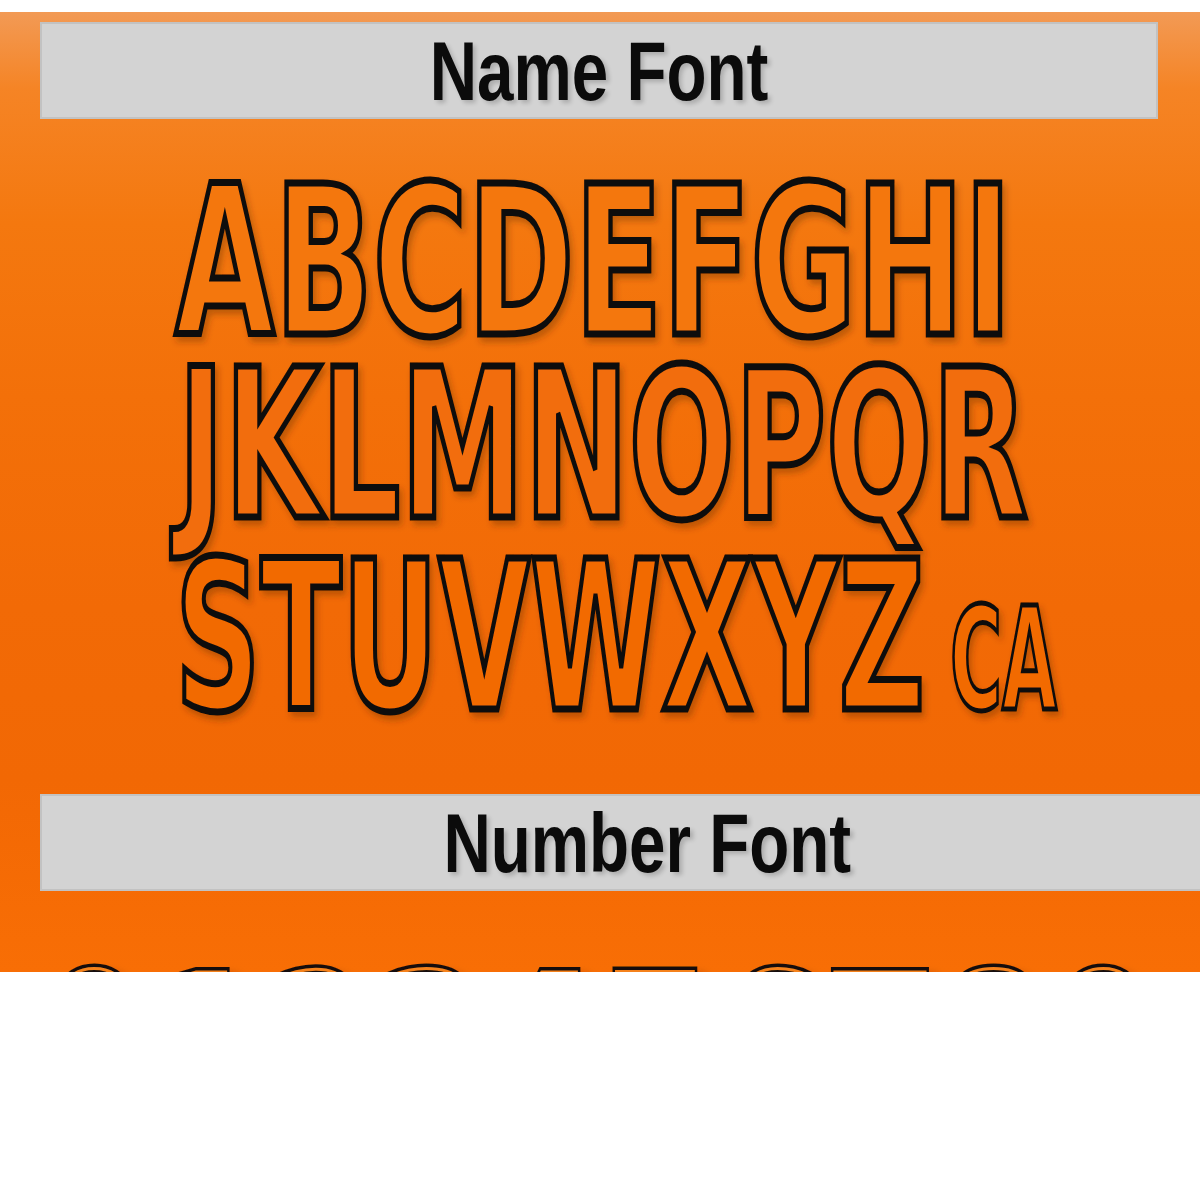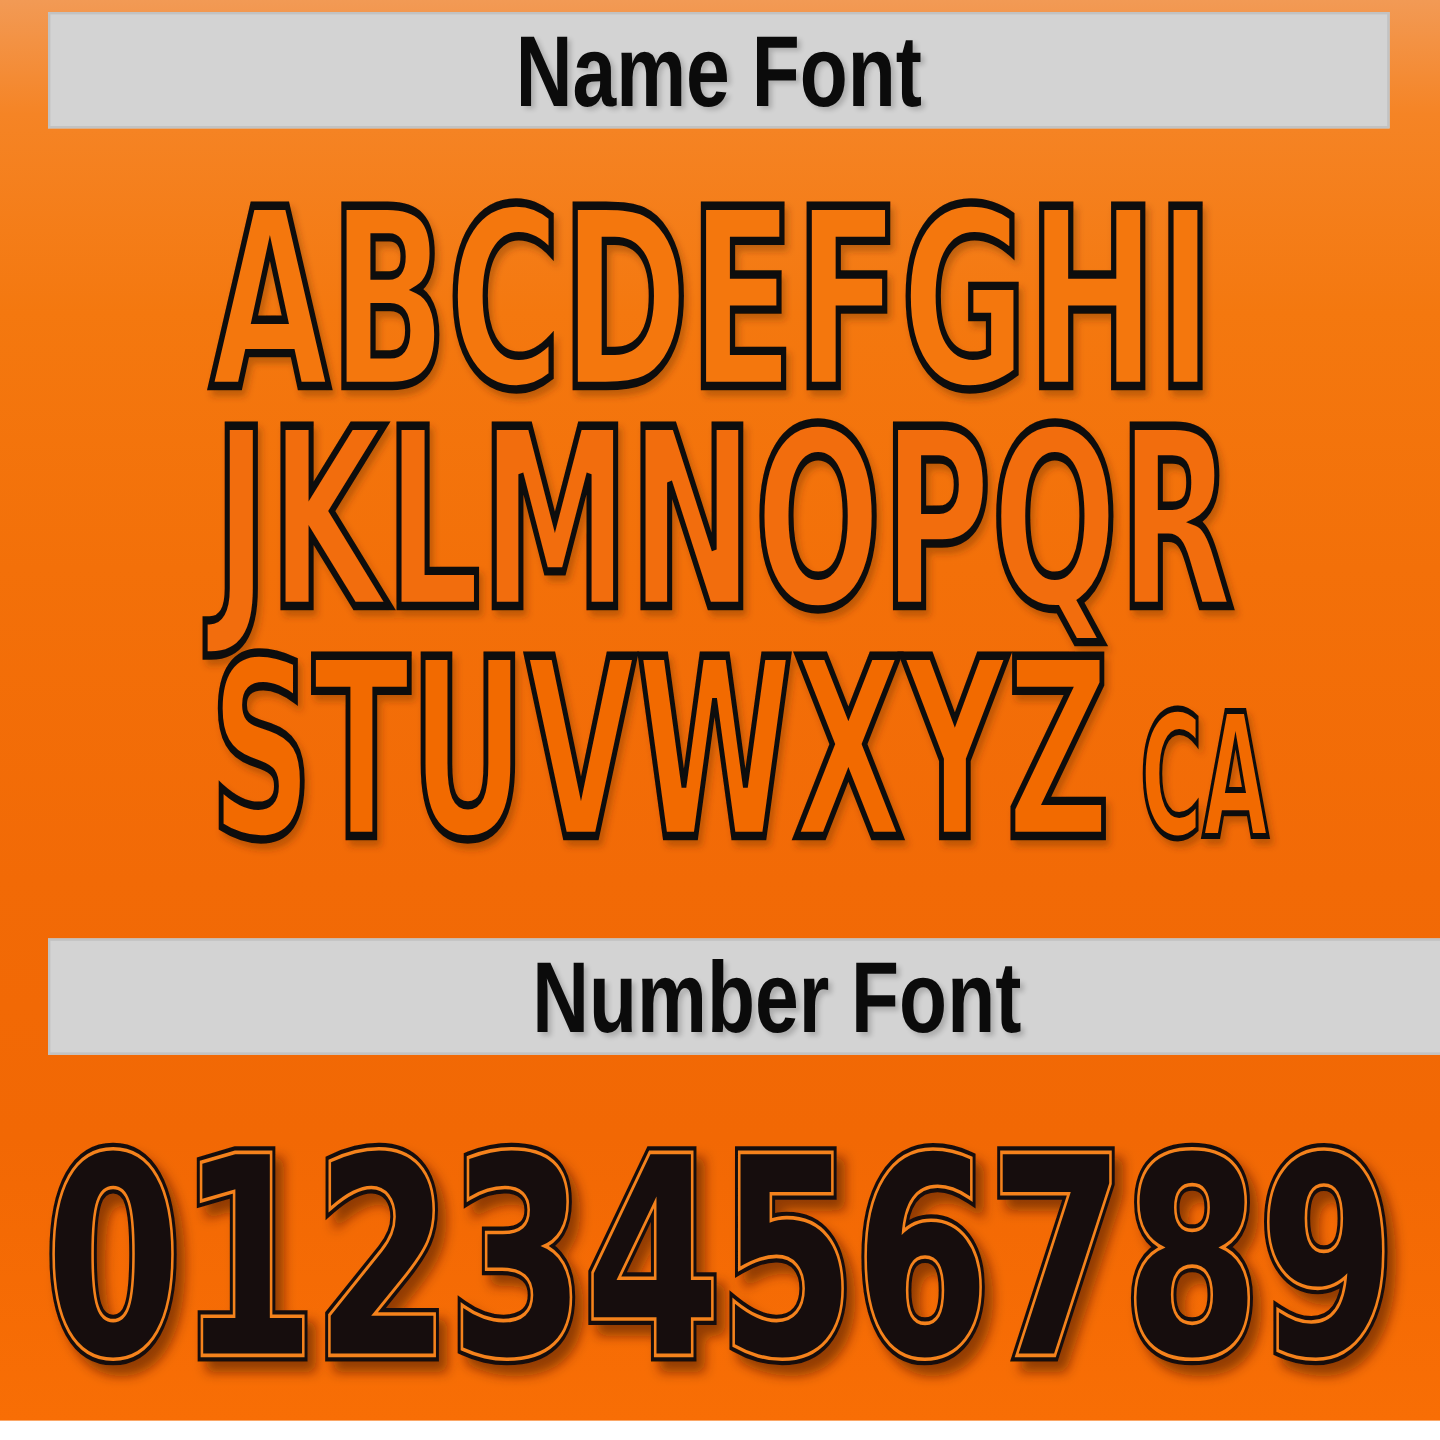"Name Font" .page { height: 1184px -> 960px; margin-top: none -> 12px }
